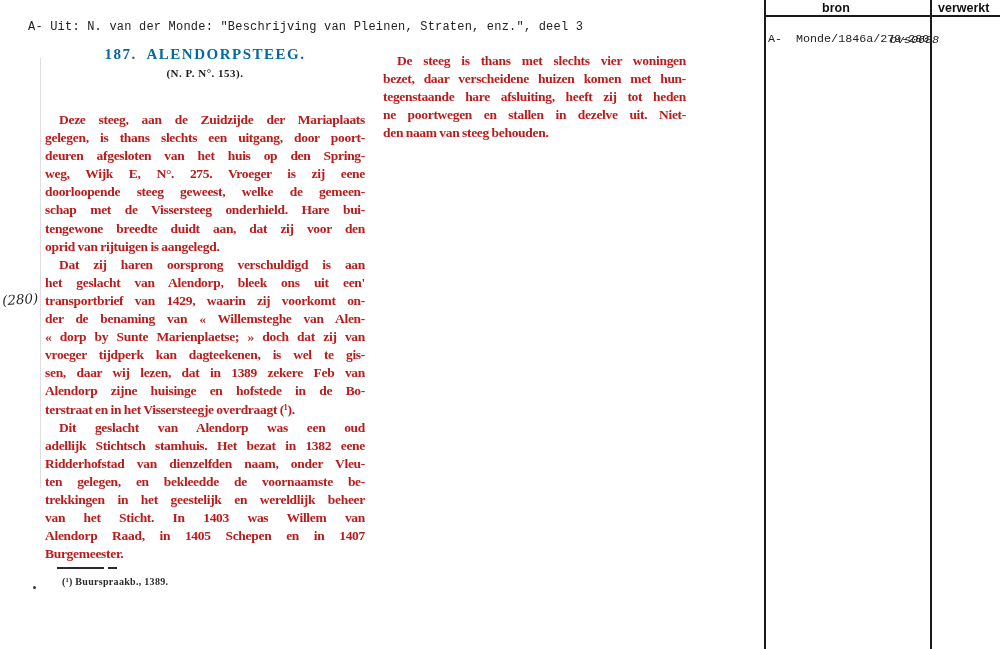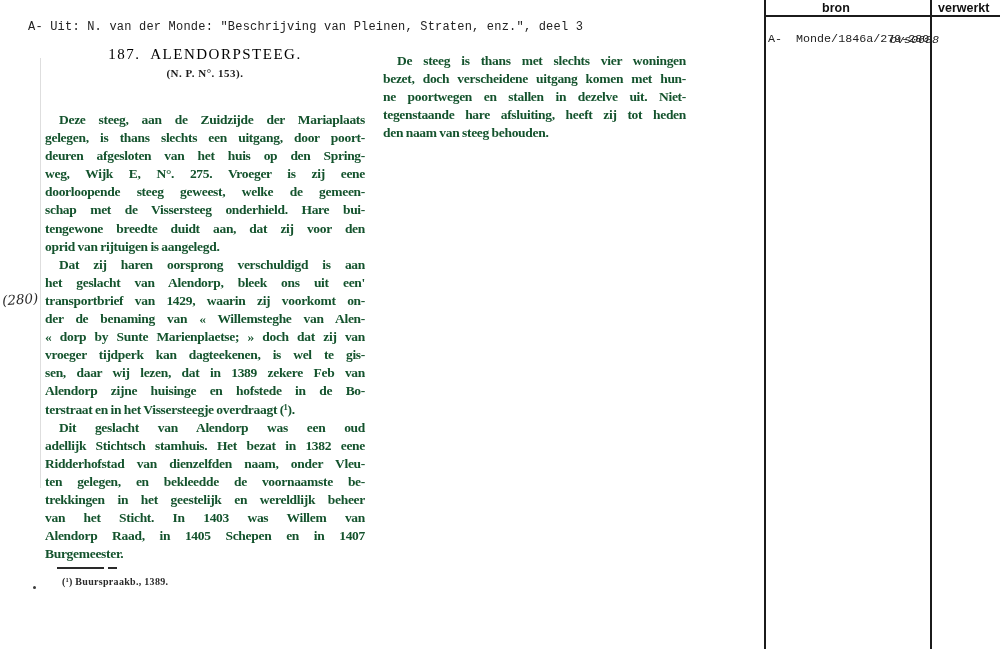"187. ALENDORPSTEEG." .doc-title { color: #000000 -> #0369a1; font-weight: normal -> bold }
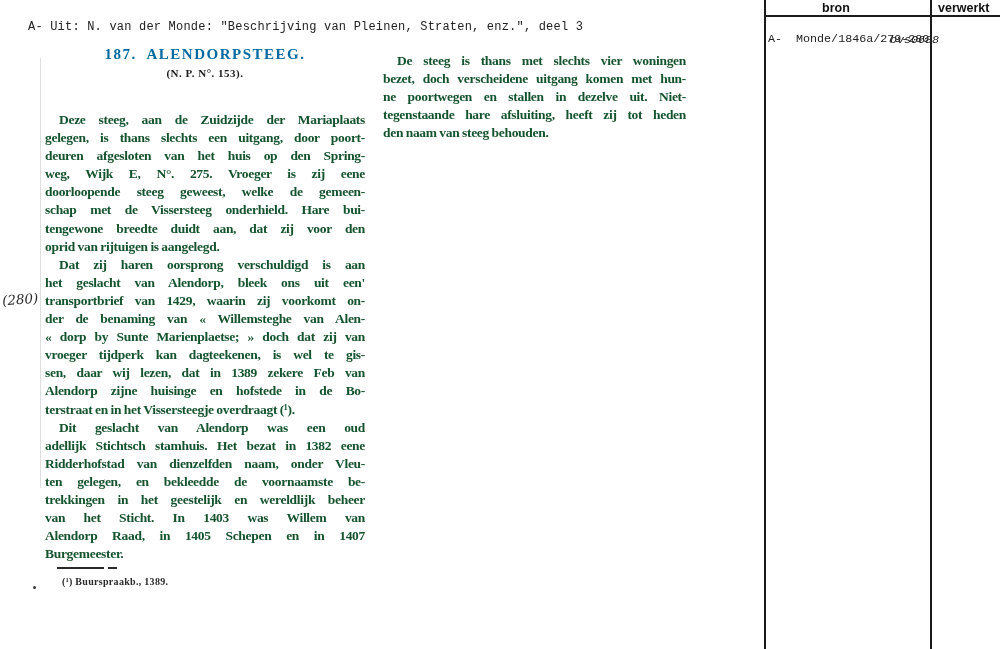"De steeg is thans met" .tline { color: #14532d -> #b91c1c }
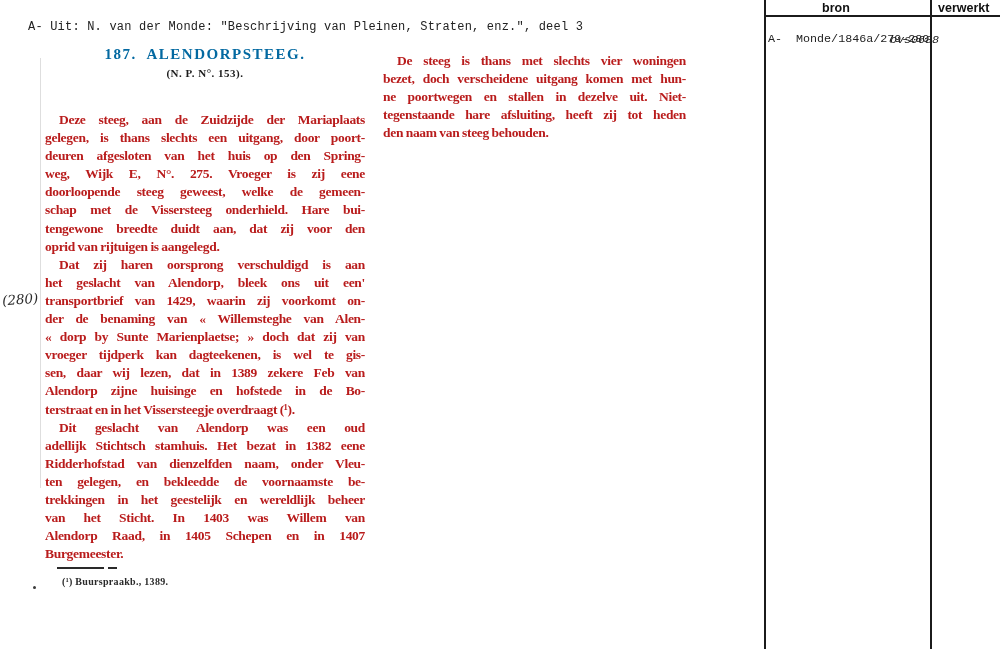"bezet, doch verscheidene uitgang komen" div.tline { text: doch verscheidene uitgang -> daar verscheidene huizen }
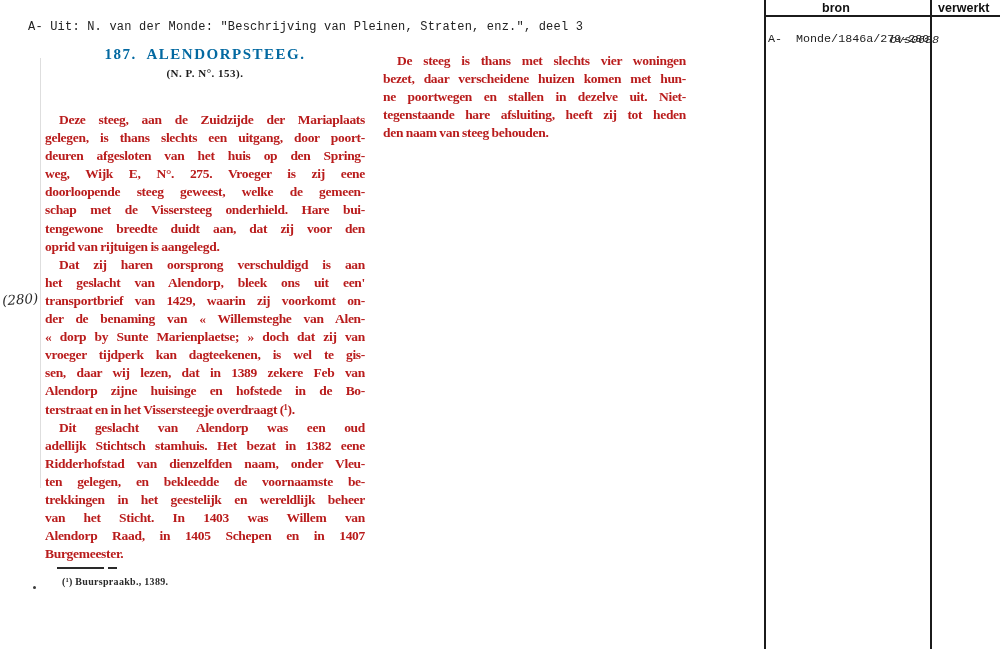"ne poortwegen en stallen in" div.tline { order: before "tegenstaande hare afsluiting, heeft zij" -> after "tegenstaande hare afsluiting, heeft zij" }
